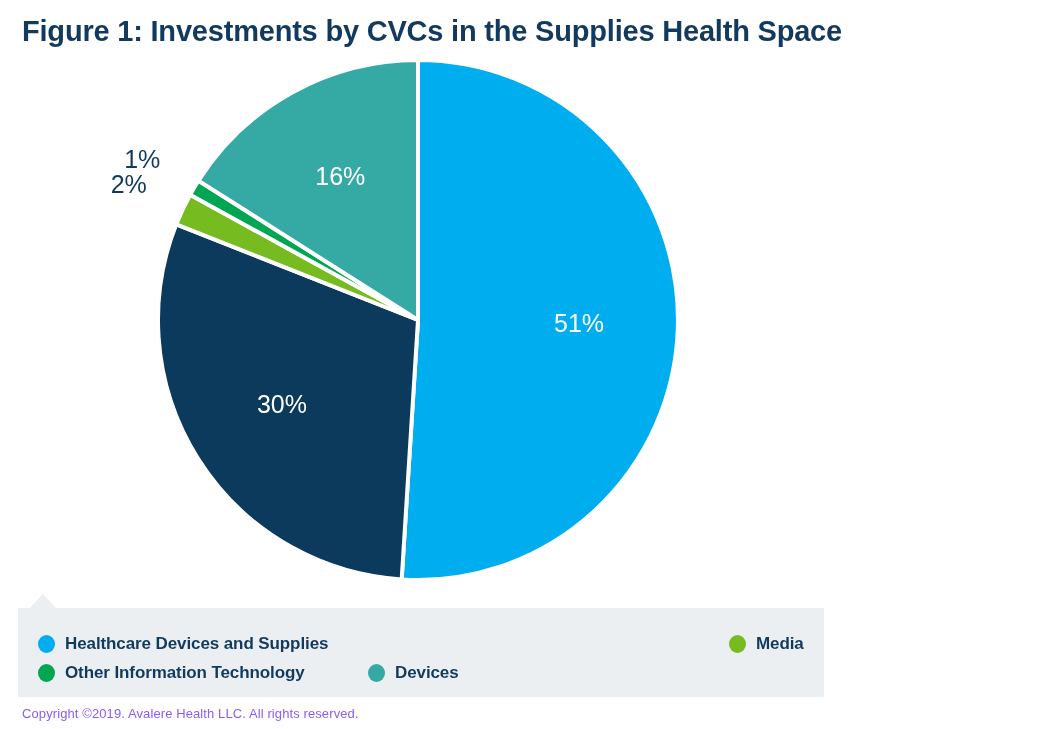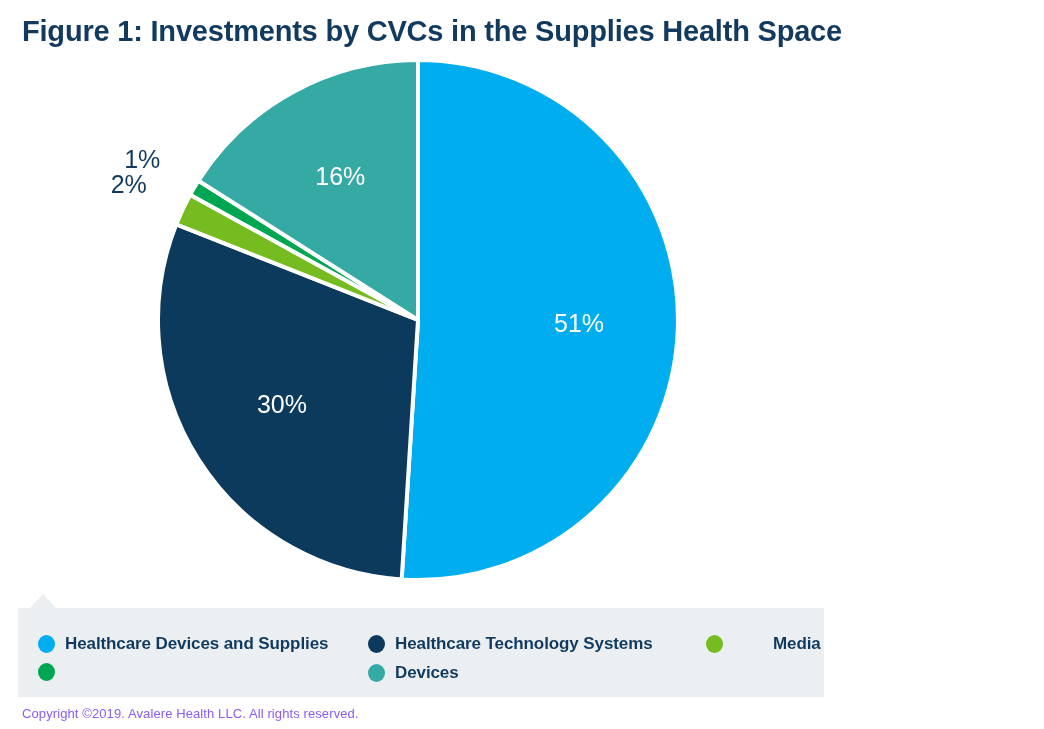"Healthcare Technology Systems" div.legend-item { html: <div> <span></span> <span>Healthcare Technology Systems</span> </div> -> none }
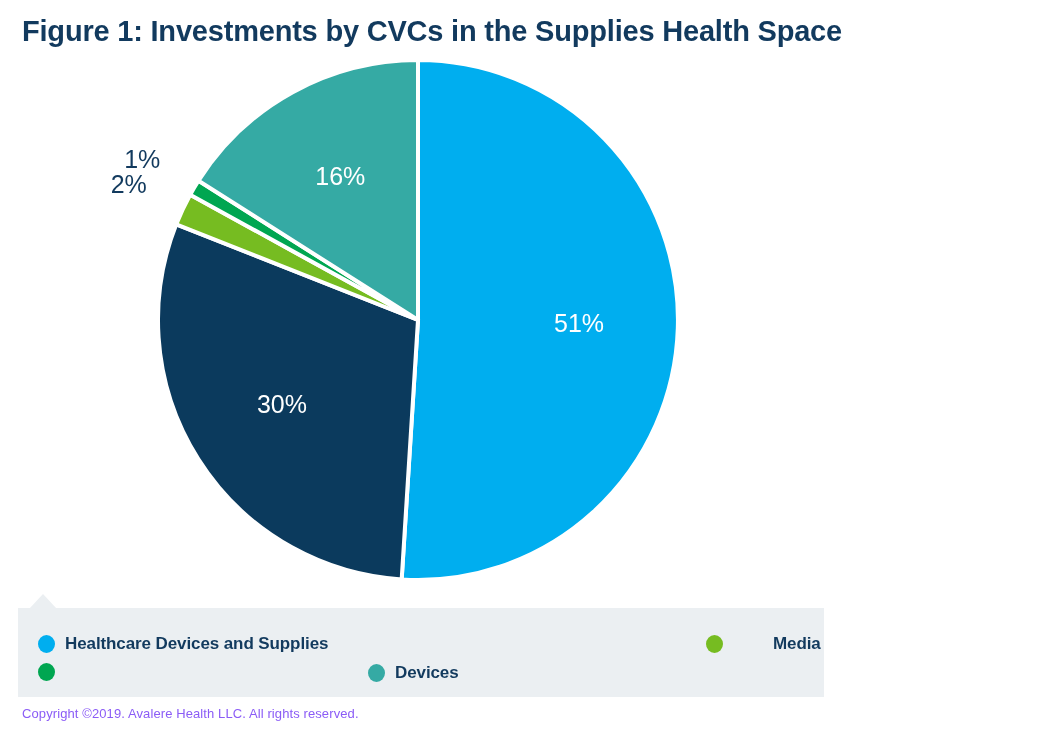"Media" .lg-c3 { gap: 40px -> none; left: 706px -> 729px }
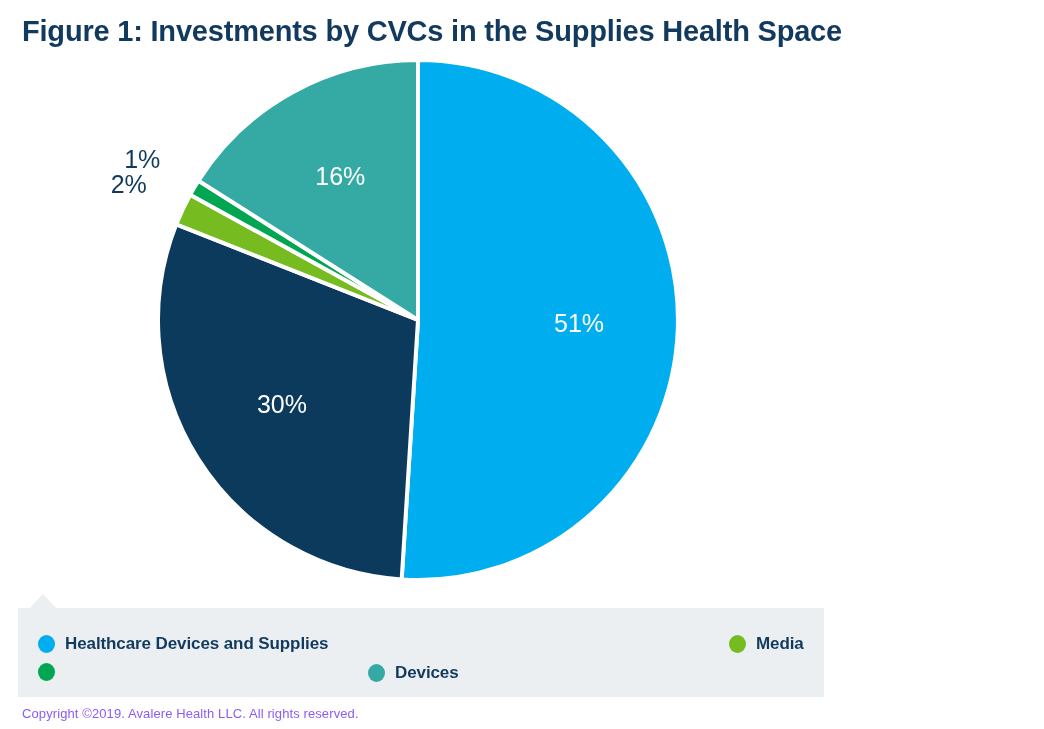"Other Information Technology" span.legend-label { html: none -> <span>Other Information Technology</span> }
